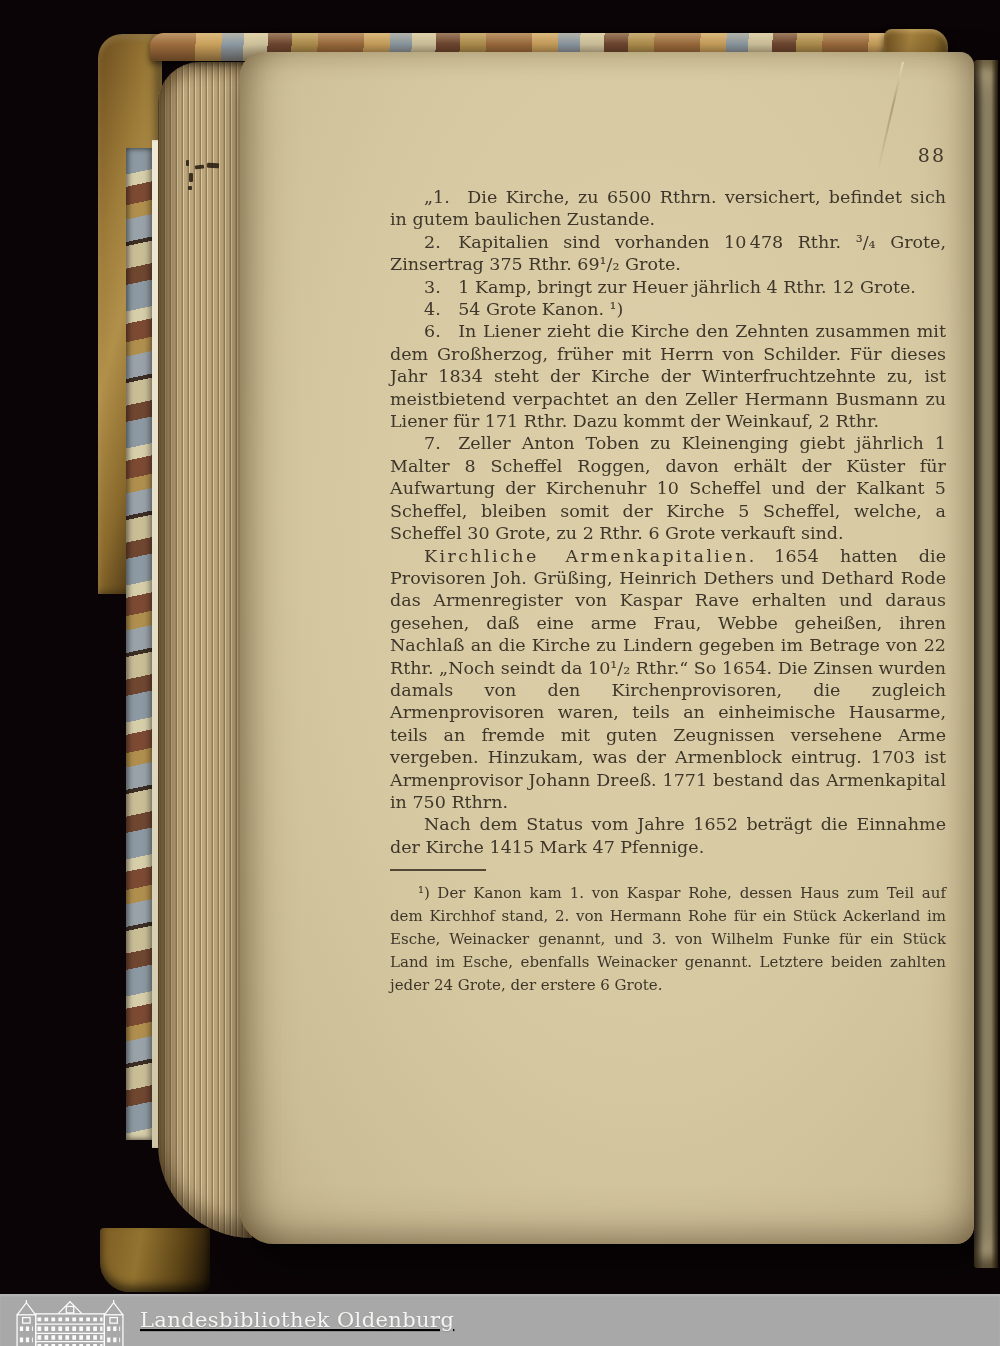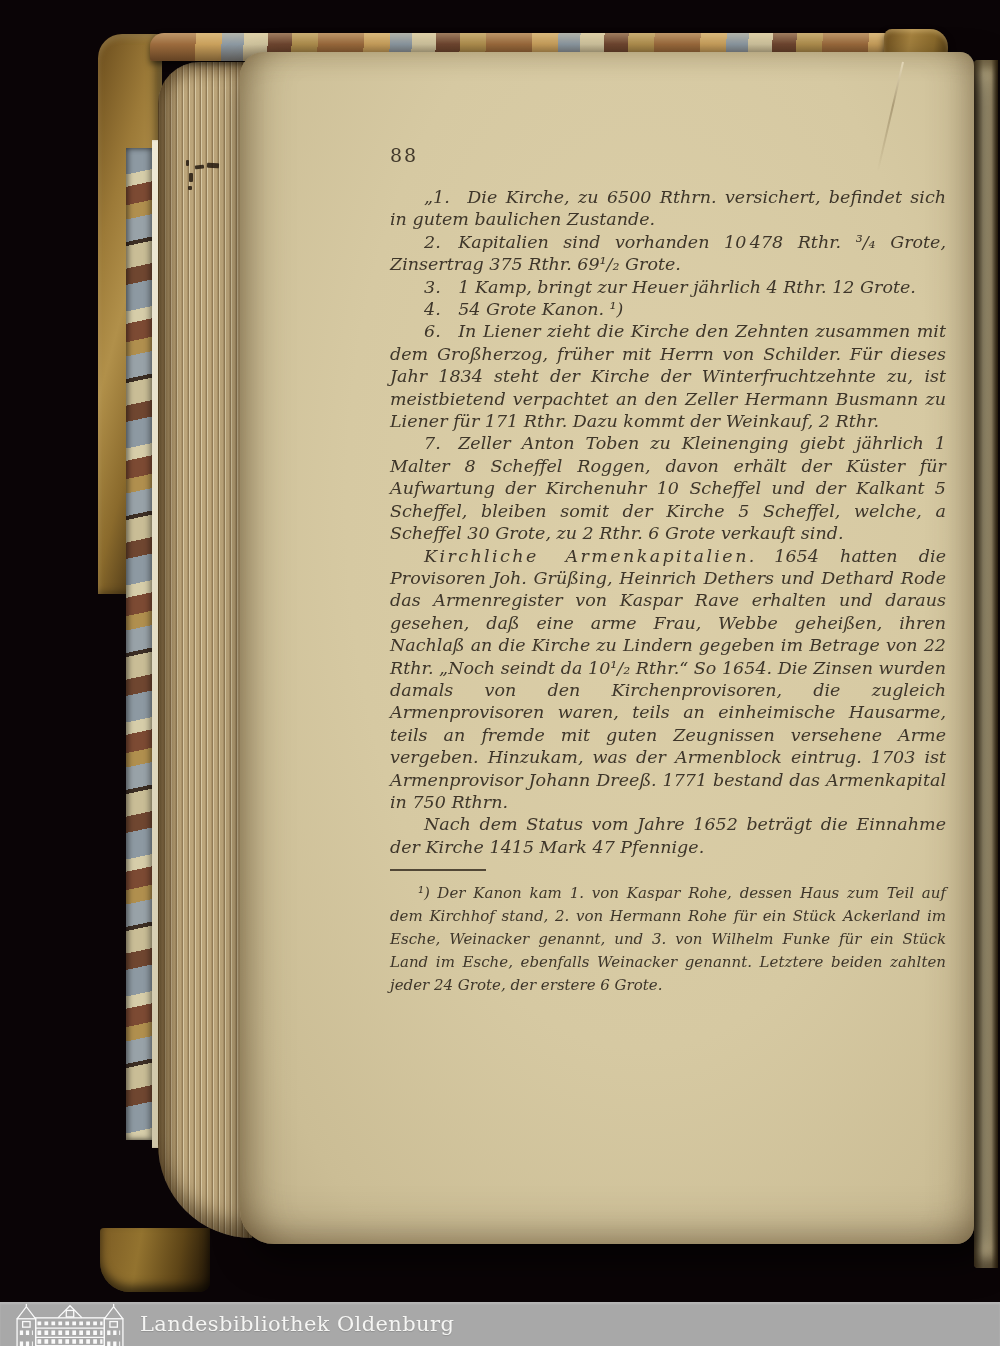"88" .pagenum { text-align: left -> right }
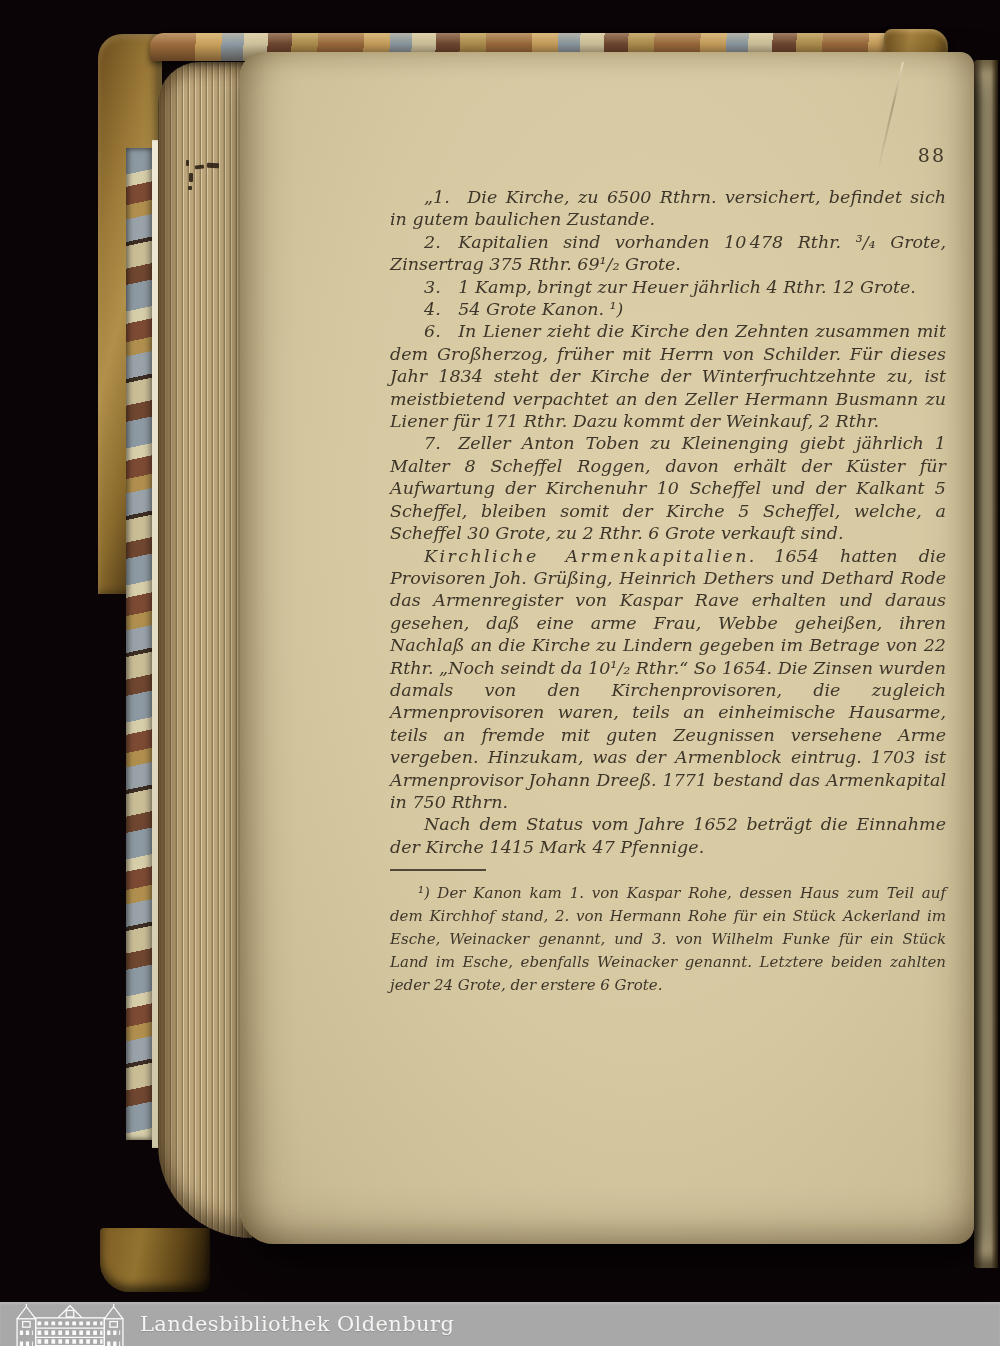"„1. Die Kirche, zu 6500" .textcol p { font-style: italic -> none }
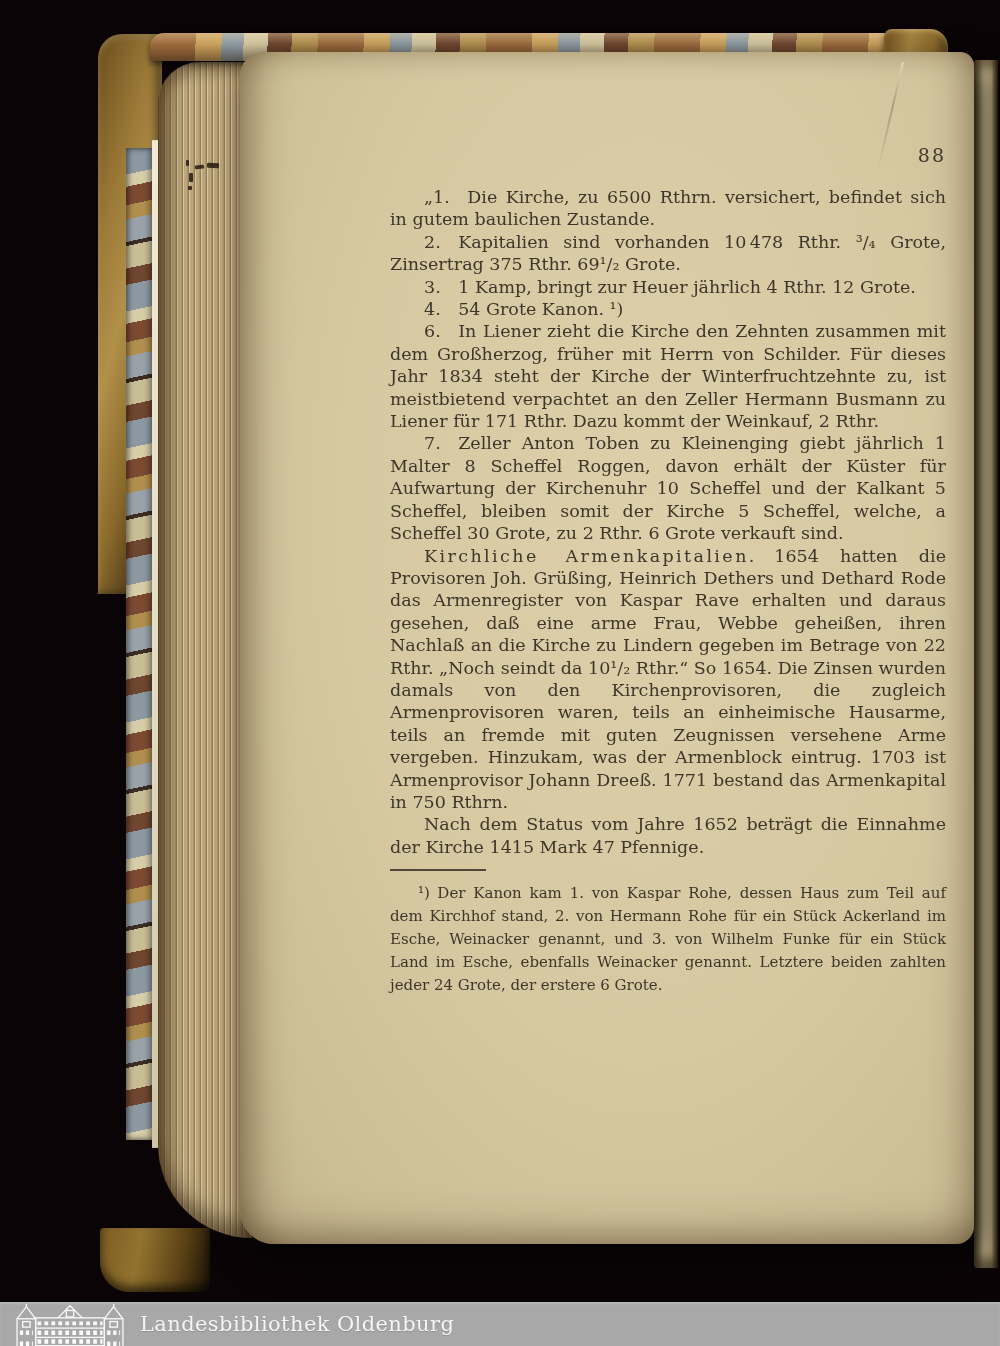"Landesbibliothek Oldenburg" .footer-bar { height: 44px -> 52px; text-decoration: none -> underline }
